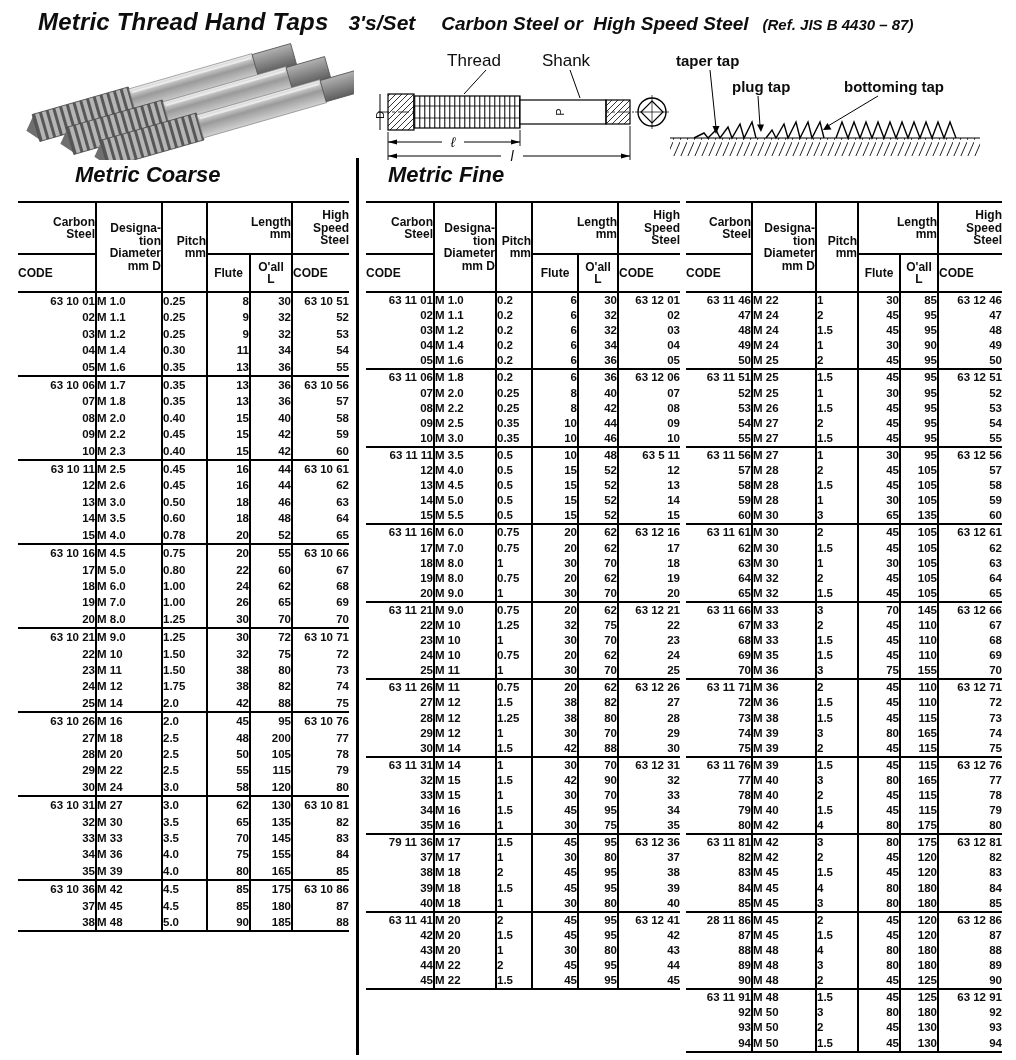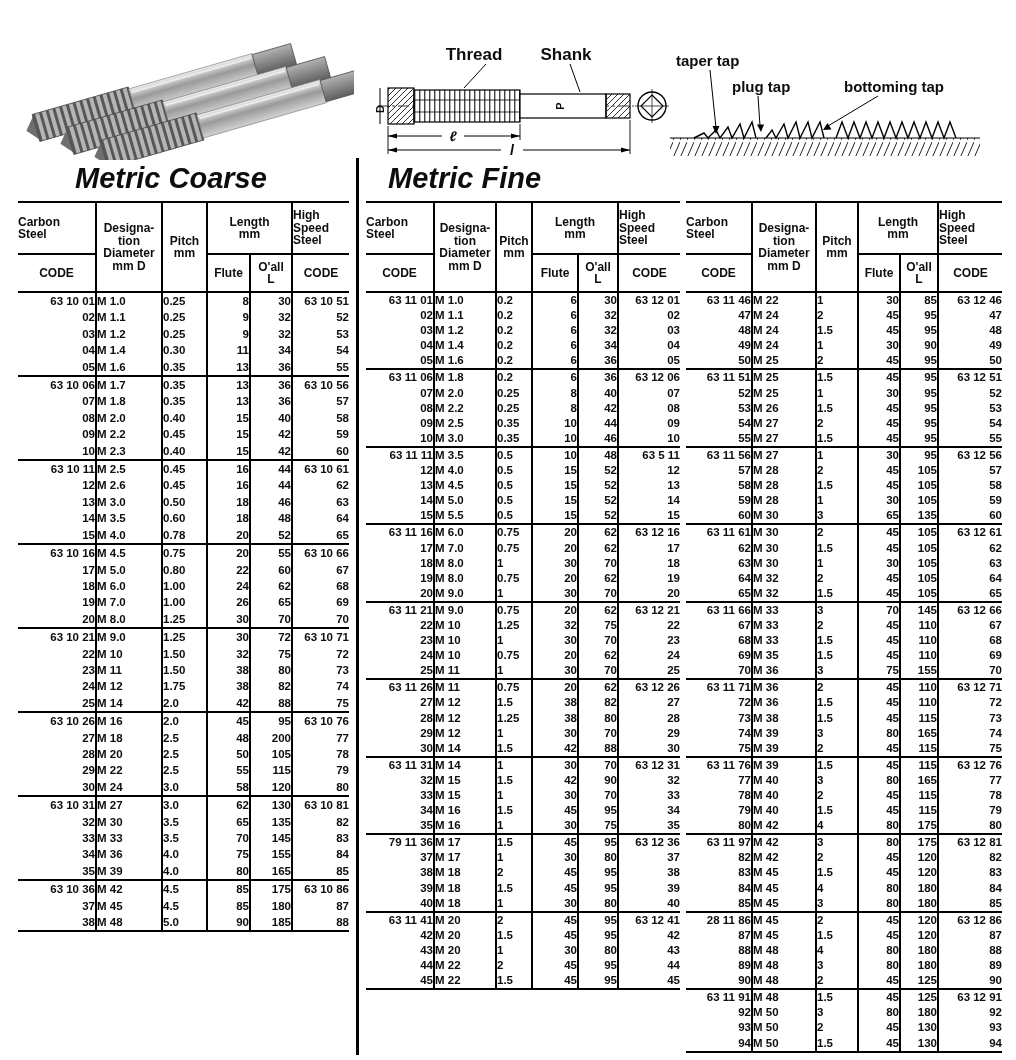"Metric Thread Hand Taps" div.abs { html: none -> <div> <span>Metric Thread Hand Taps</span> <span>3's/Set</span> <span>Carbon Steel or High Speed Steel</span> <span>(Ref. JIS B 4430 – 87)</span> </div> }
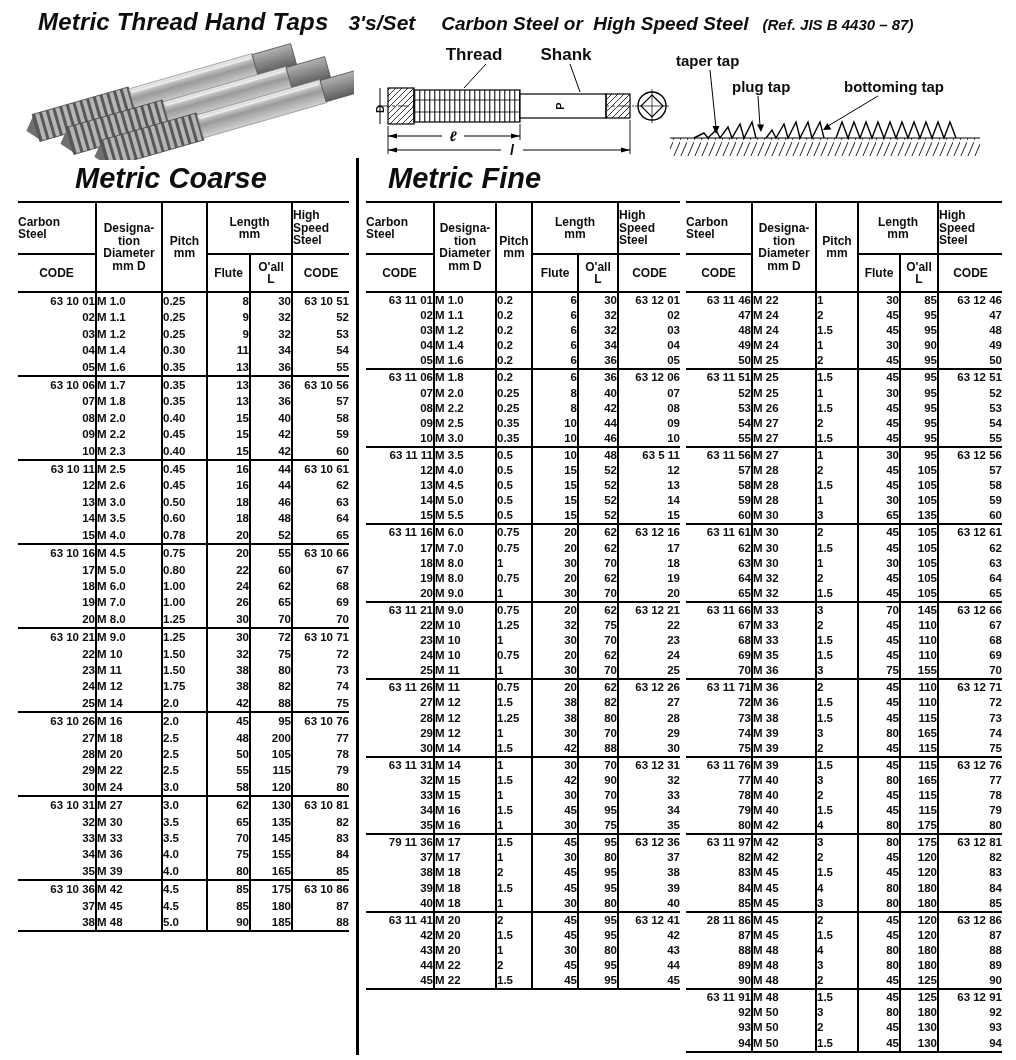"Thread" #dimfig { font-weight: bold -> none; top: 44px -> 50px }
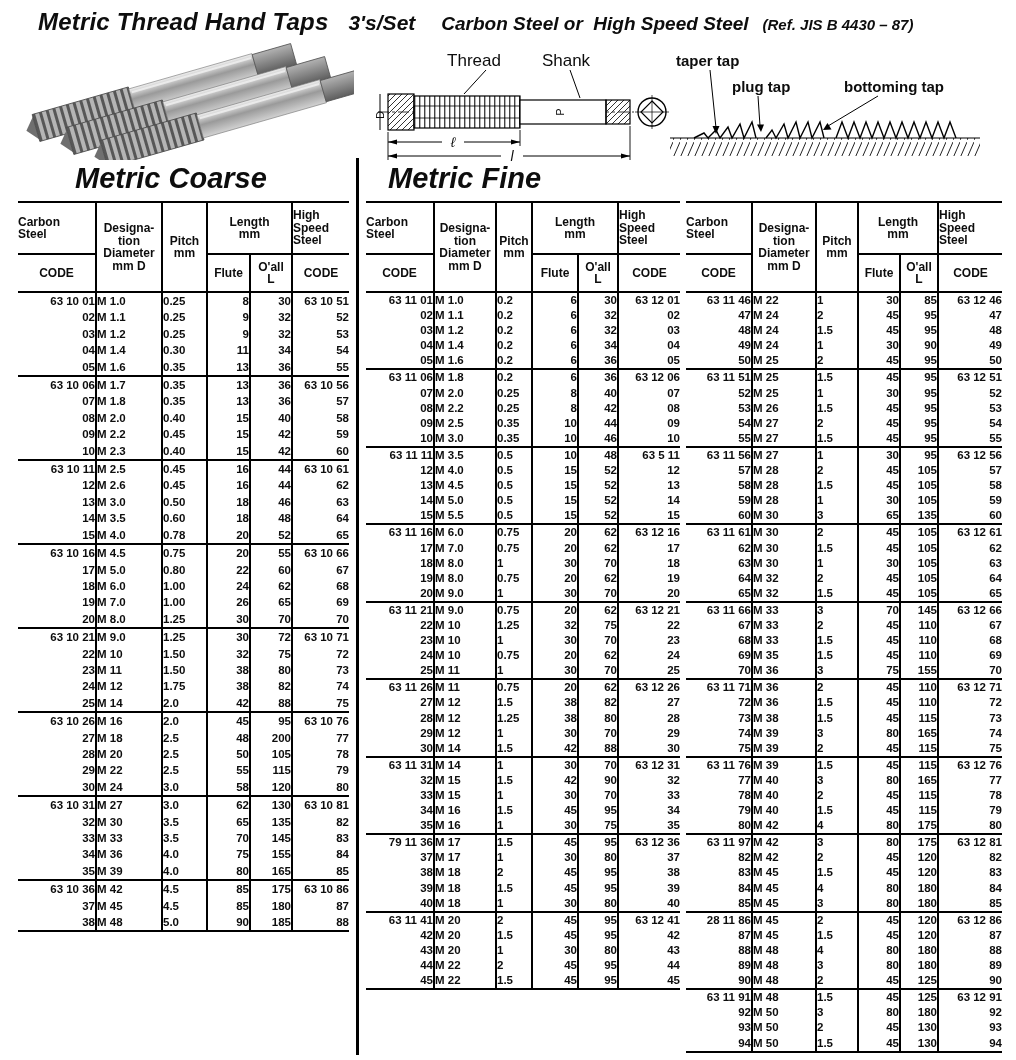"Metric Coarse" .sec-title { font-size: 29px -> 22px }
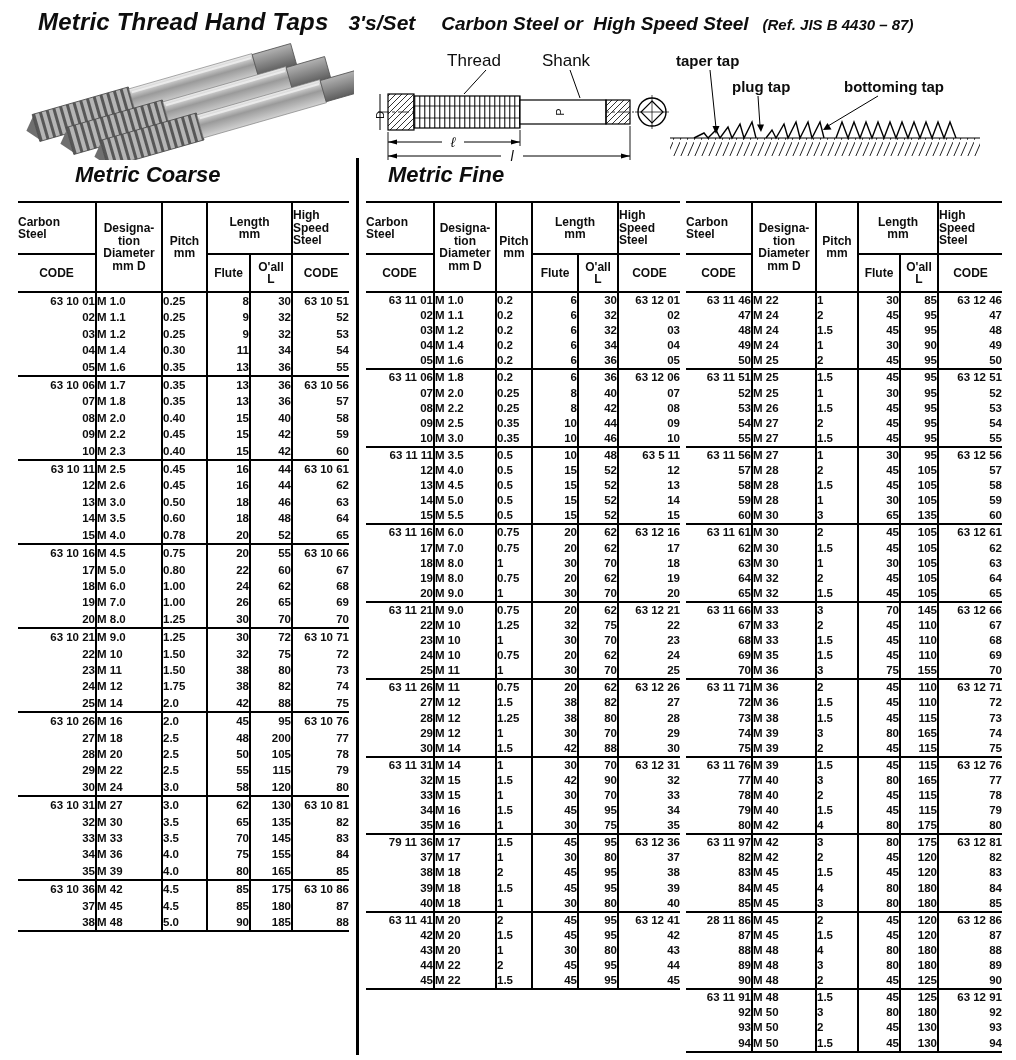"Carbon" .data-table thead tr:first-child th { text-align: none -> right }
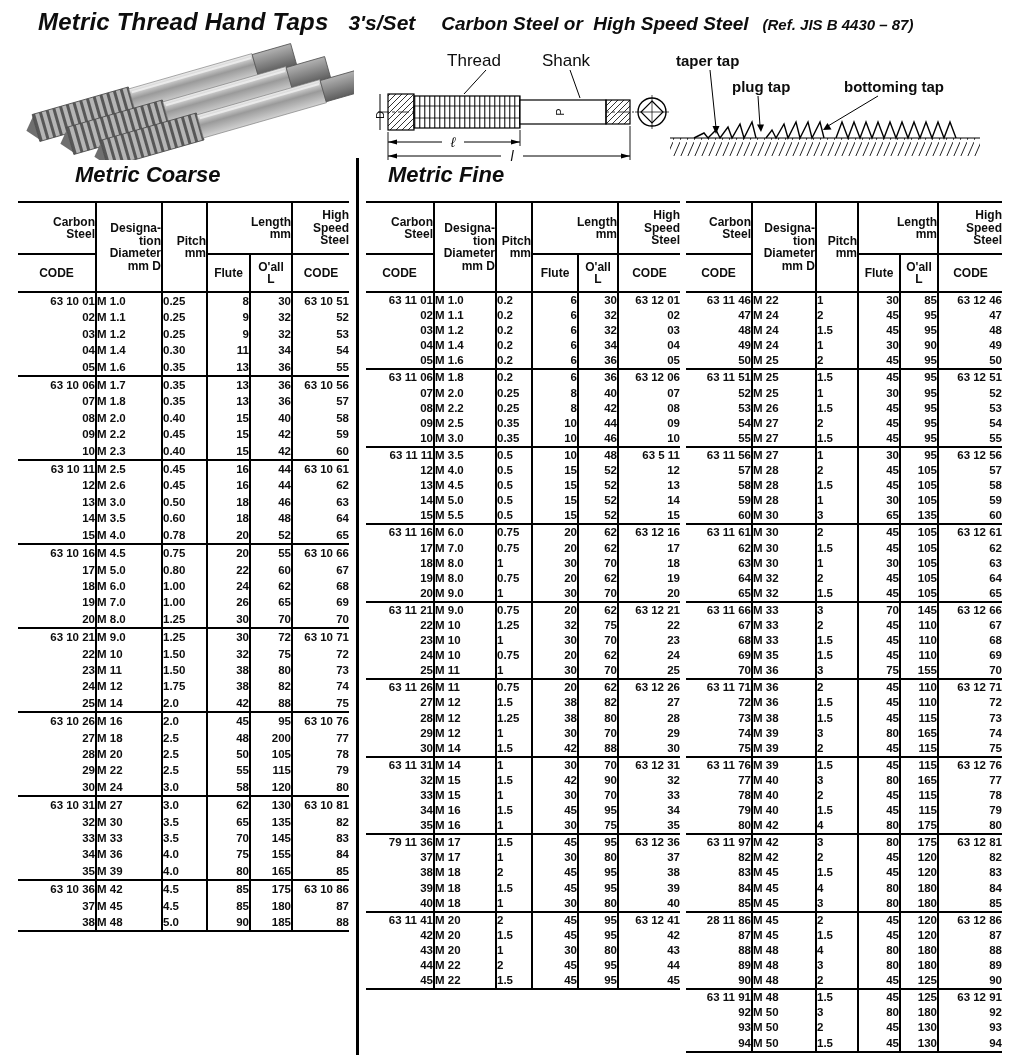"CODE" .data-table thead tr:last-child th { text-align: center -> none }
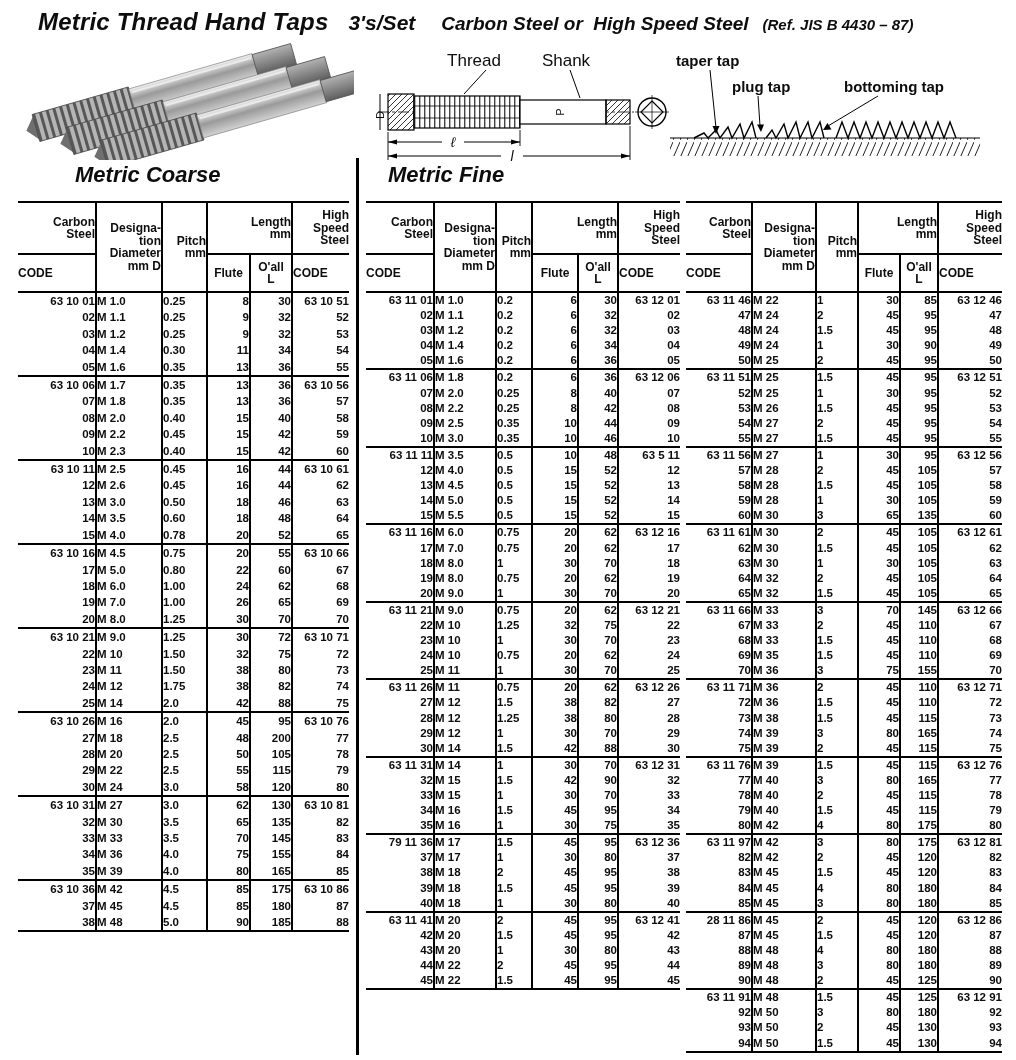"63 11 97" td.c0 { text: 97 -> 81 }
